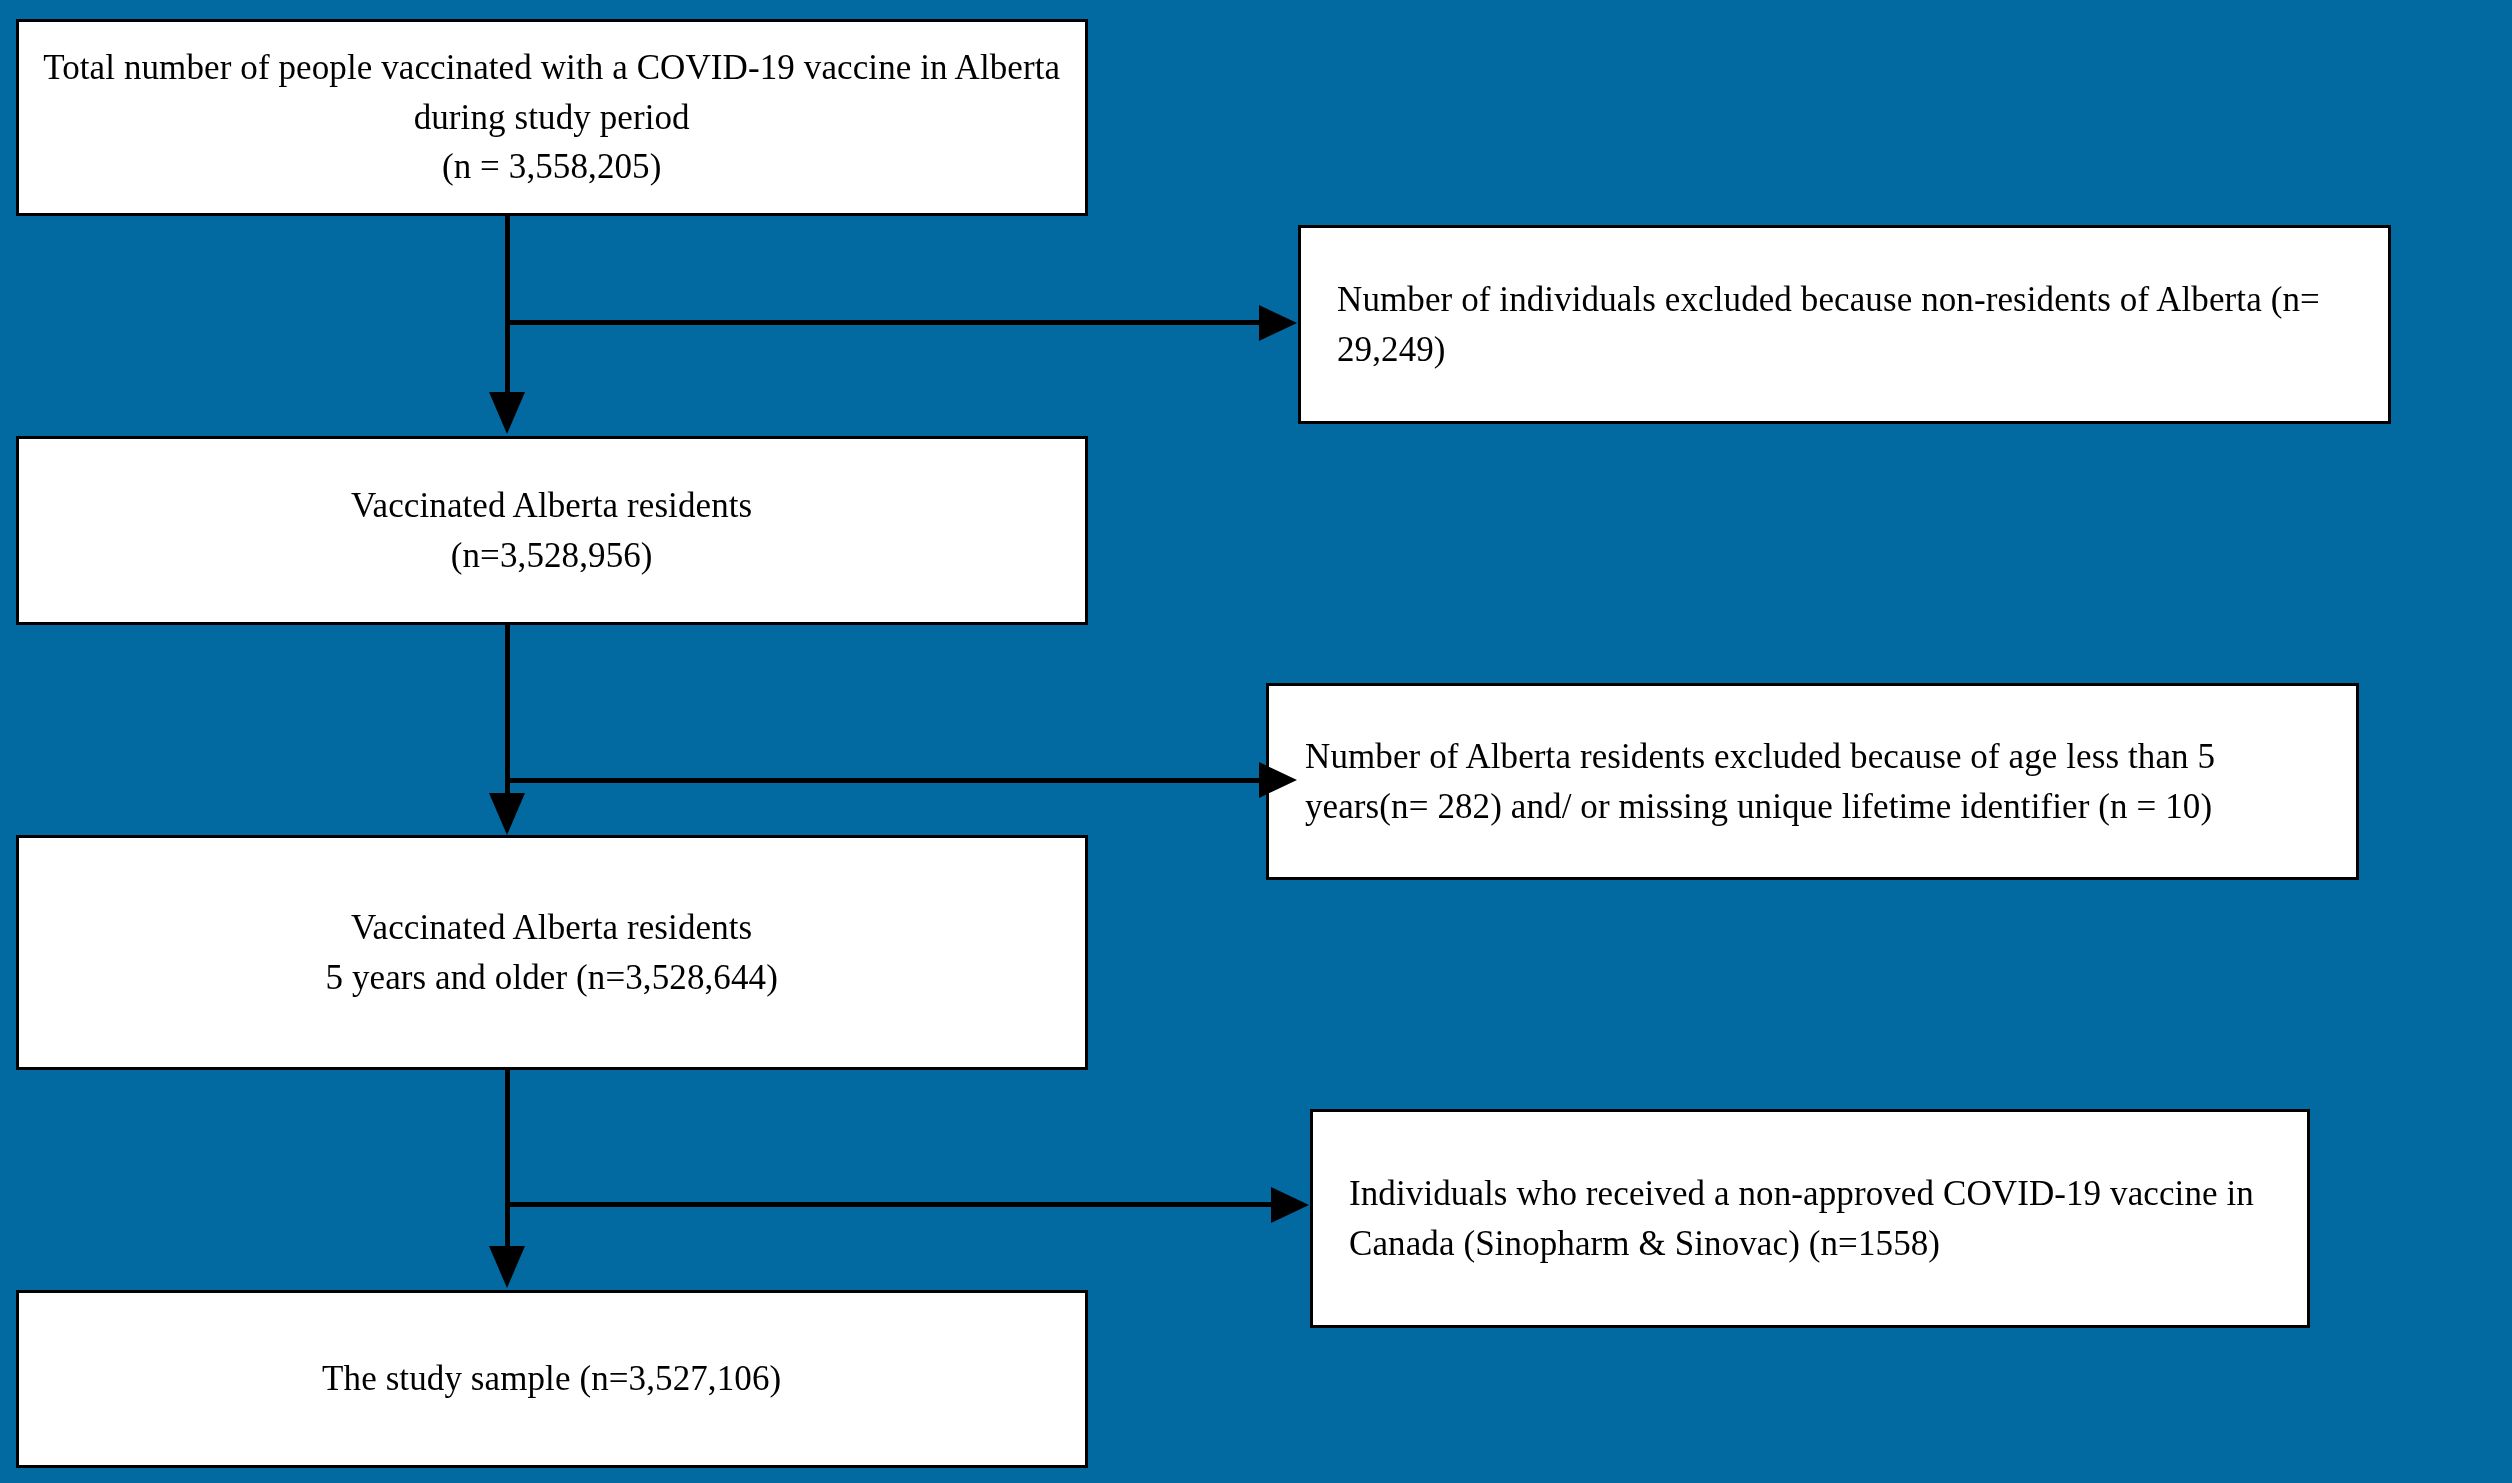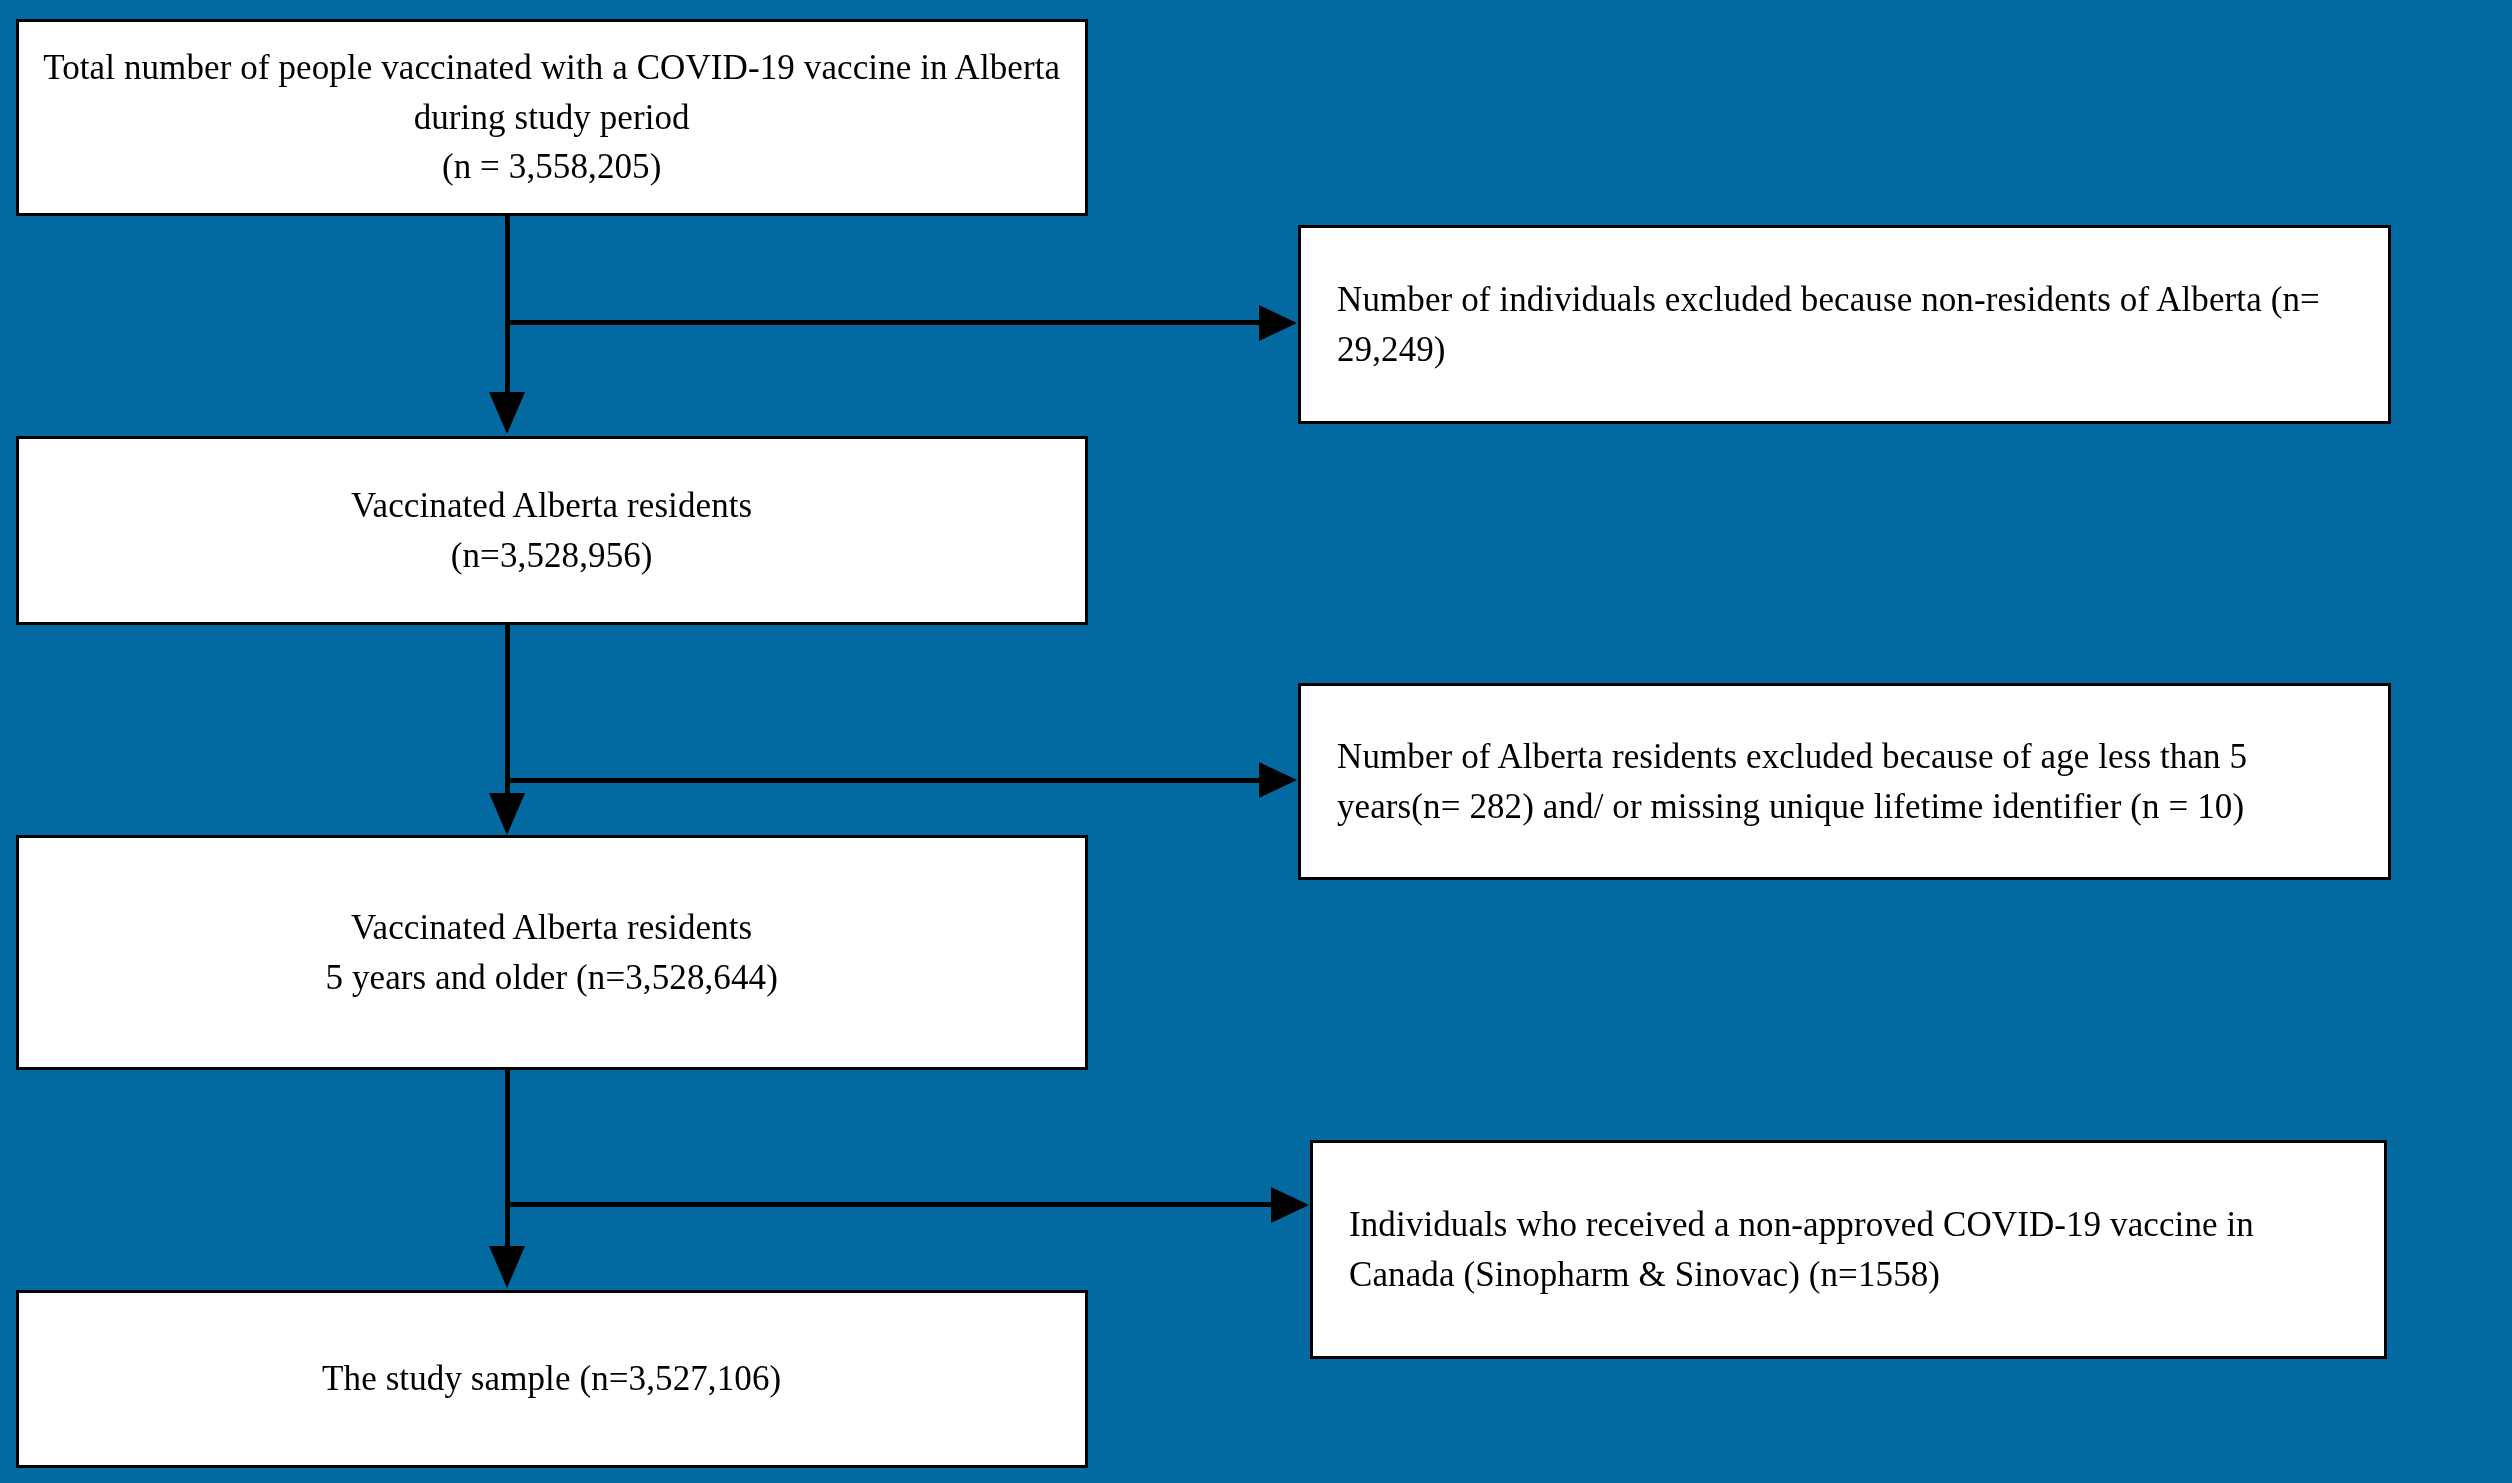"Number of Alberta residents excluded" div.node { left: 1298px -> 1266px }
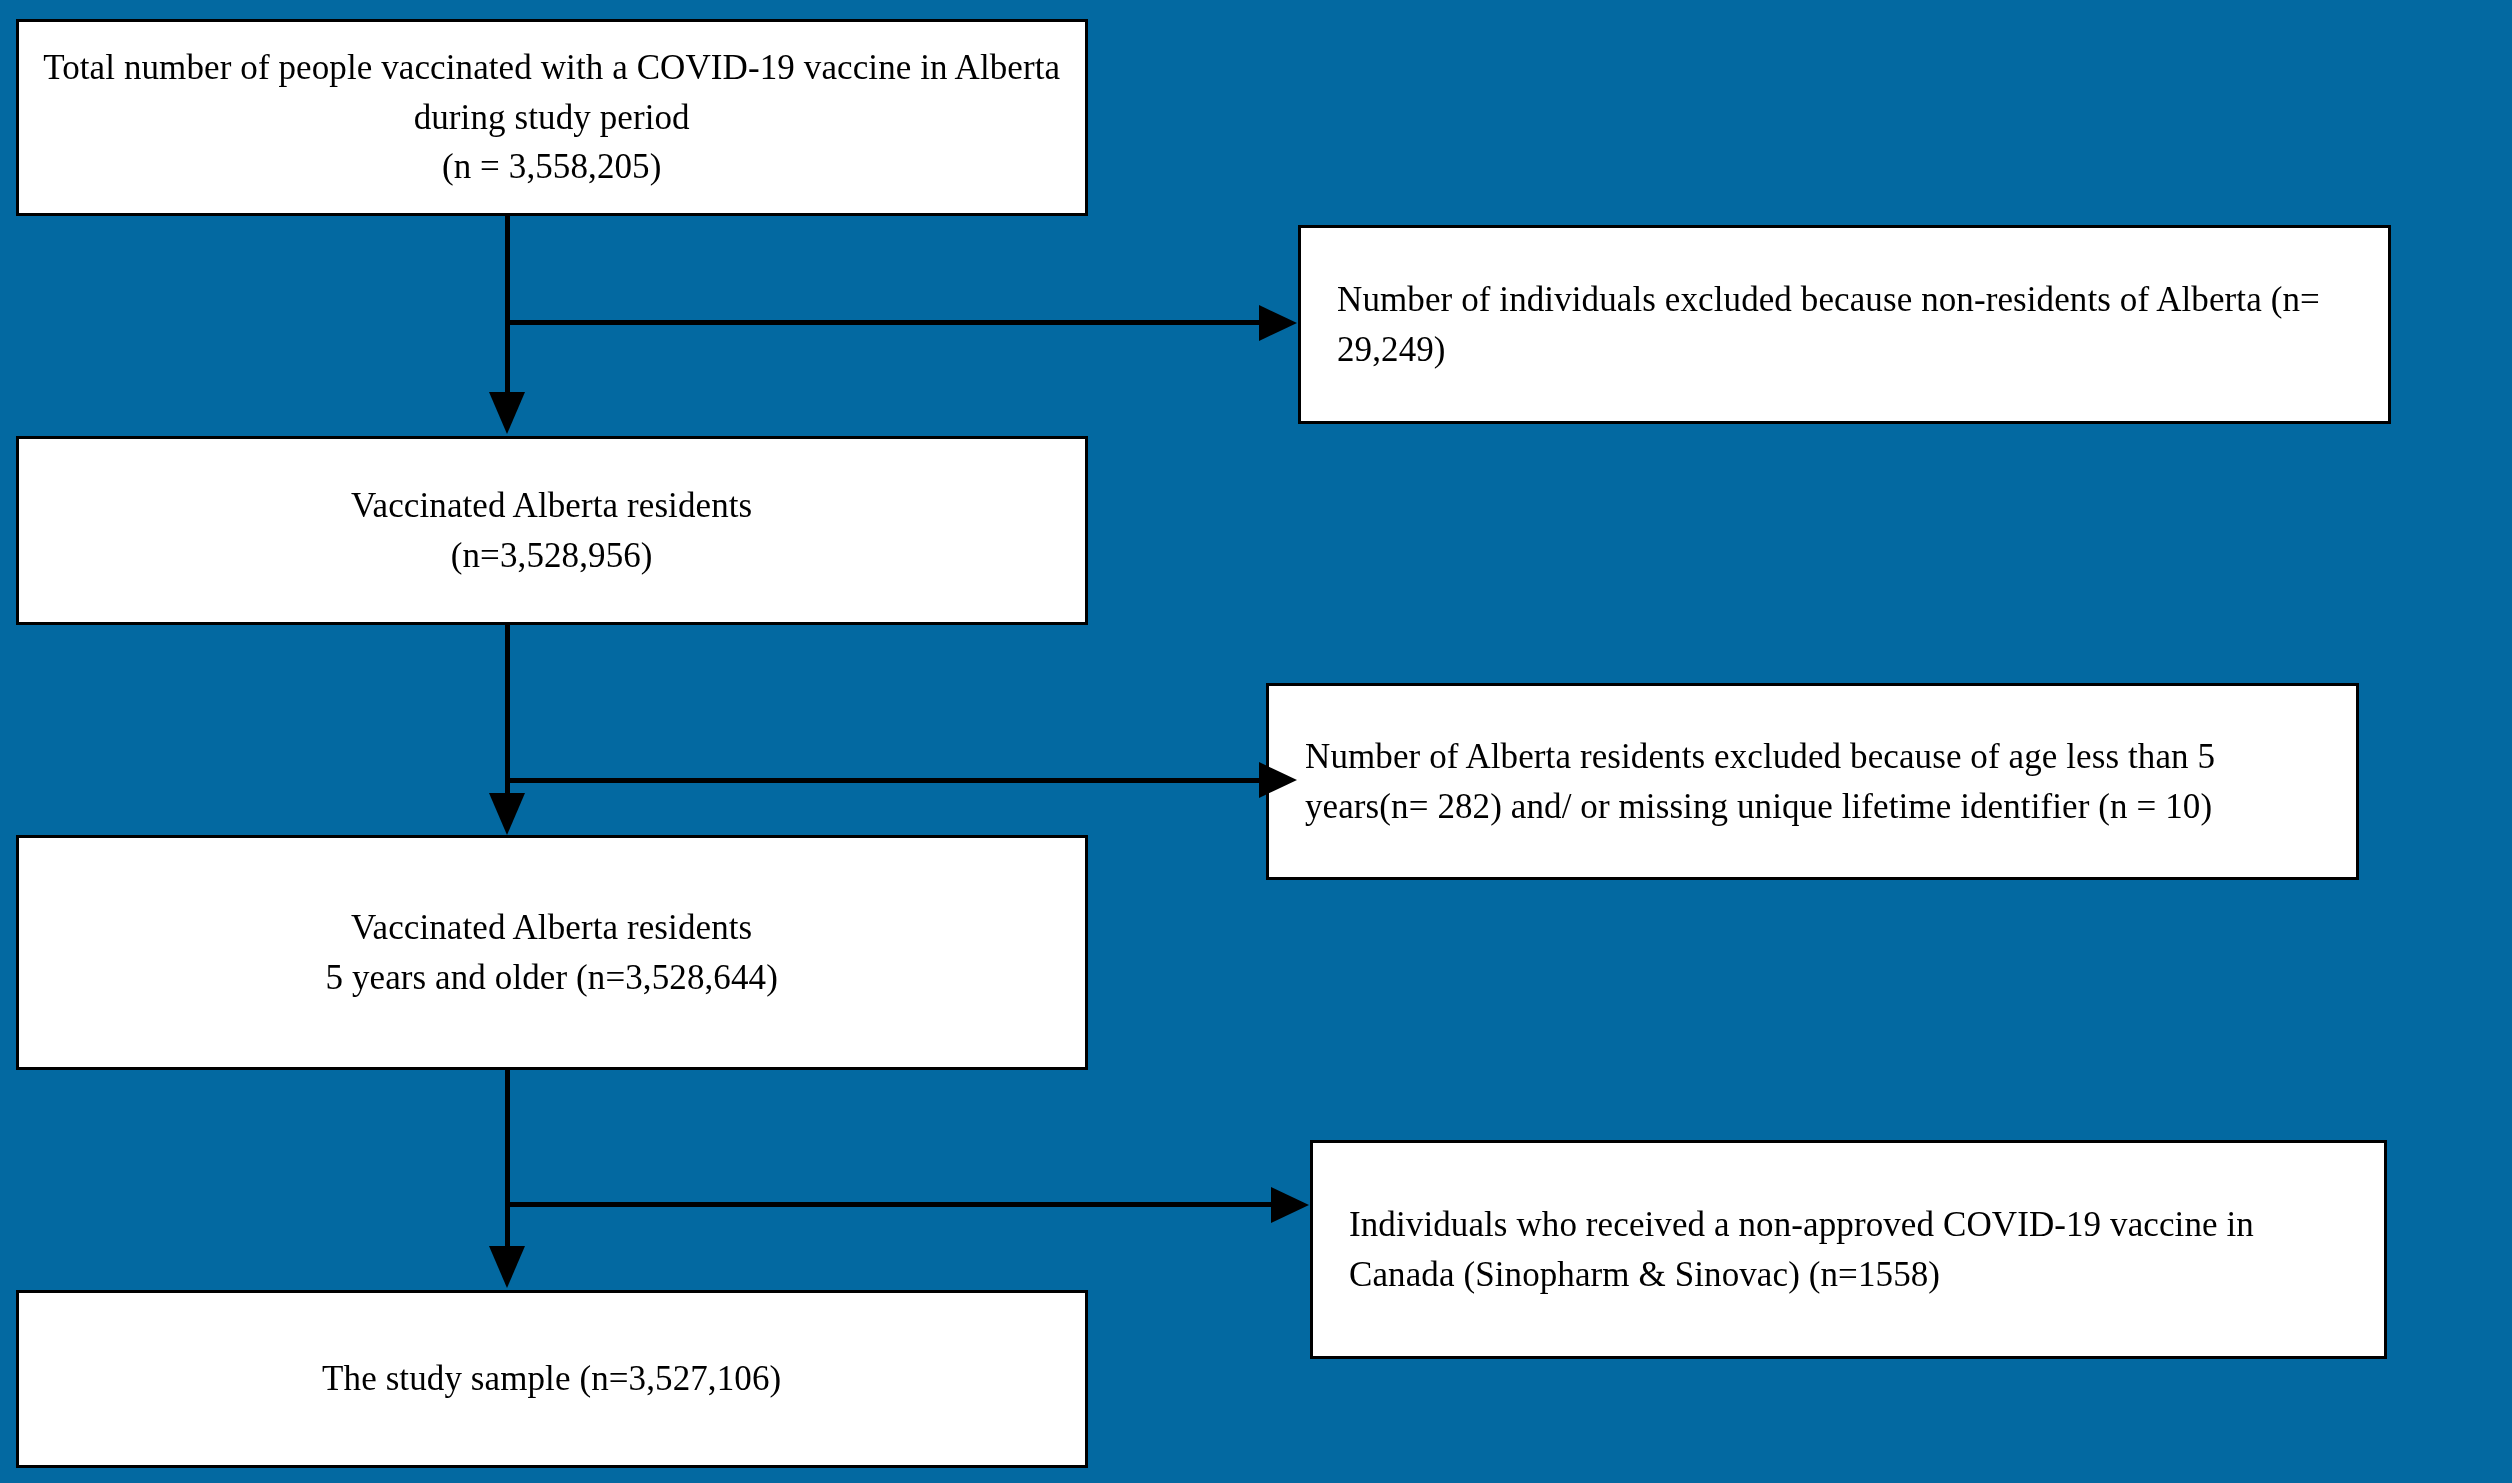"Individuals who received a non-approved" div.node { top: 1140px -> 1109px; width: 1077px -> 1000px }
